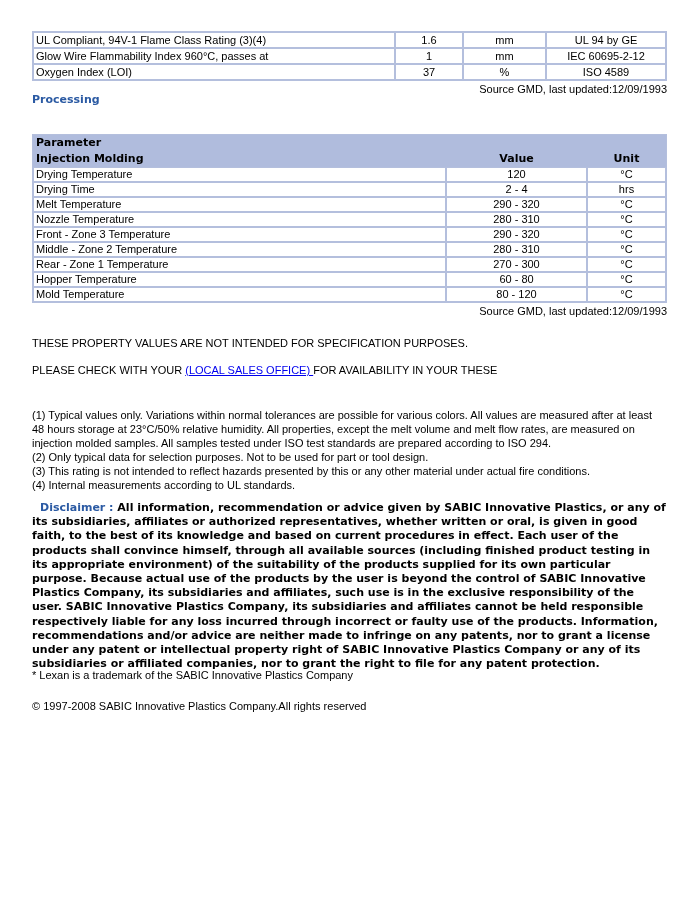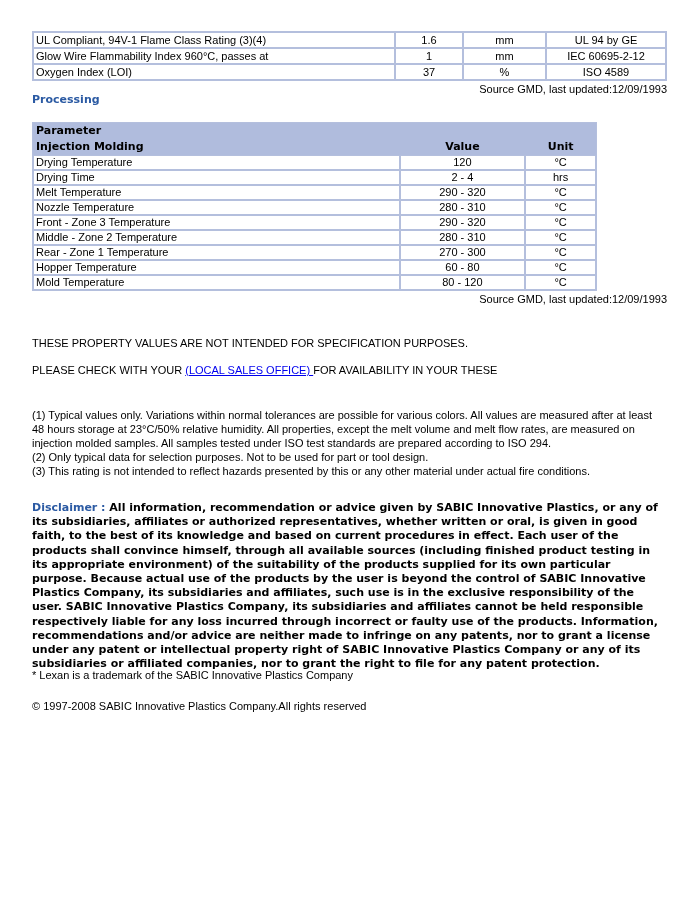"Parameter" table.proc { margin-top: none -> 12px; width: 565px -> 635px }
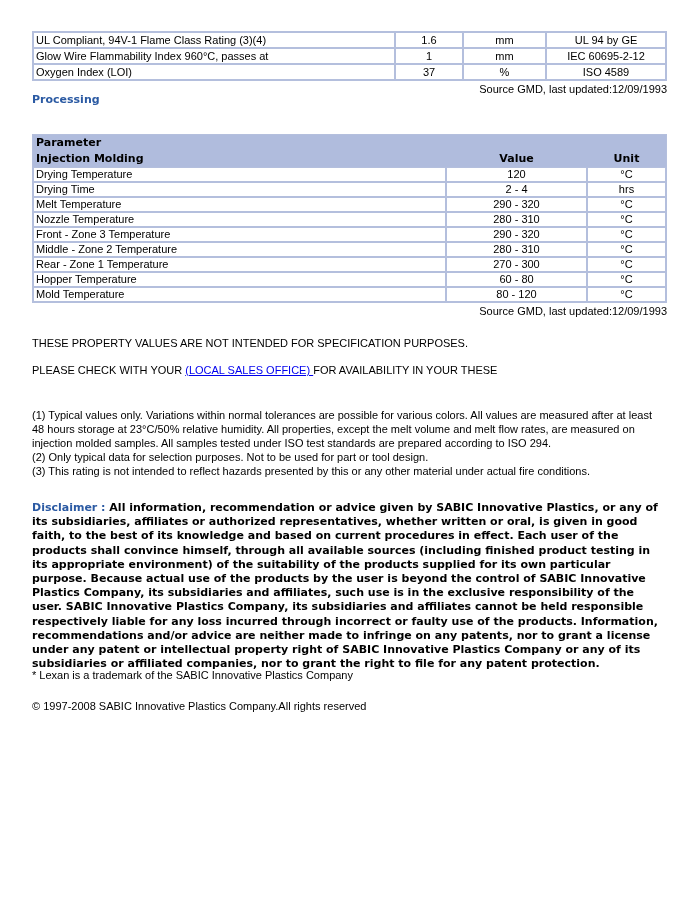"(4) Internal measurements according to" p.note { html: none -> <p>(4) Internal measurements according to UL standards.</p> }
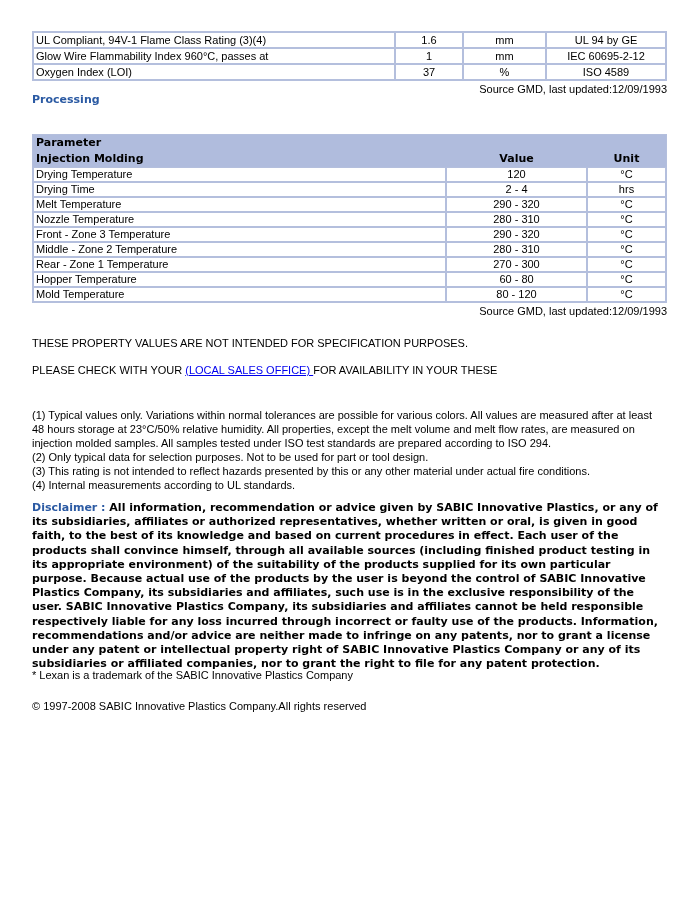"Disclaimer :" .disc .lbl { margin-left: none -> 8px }
